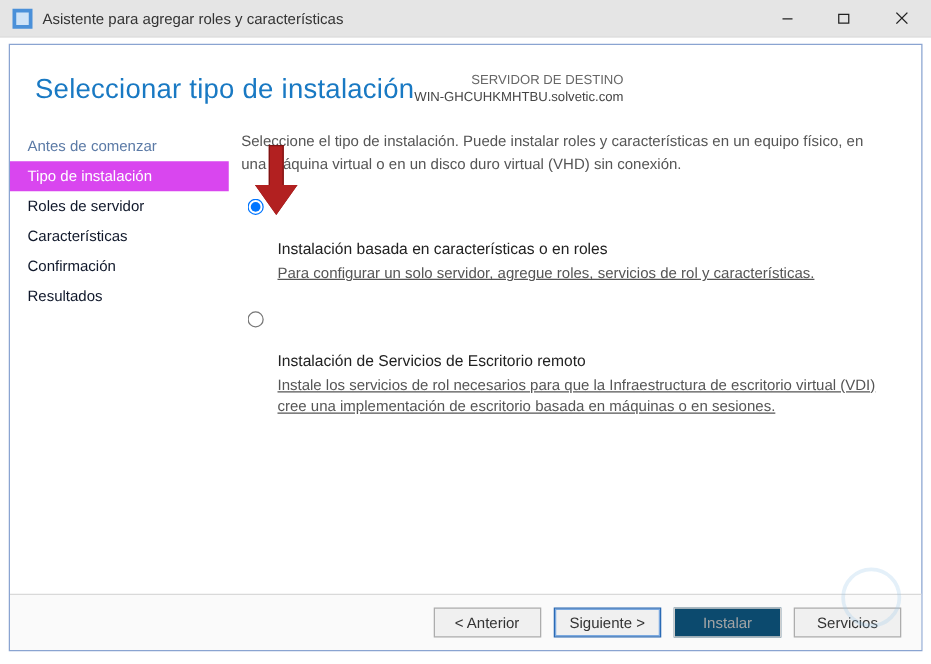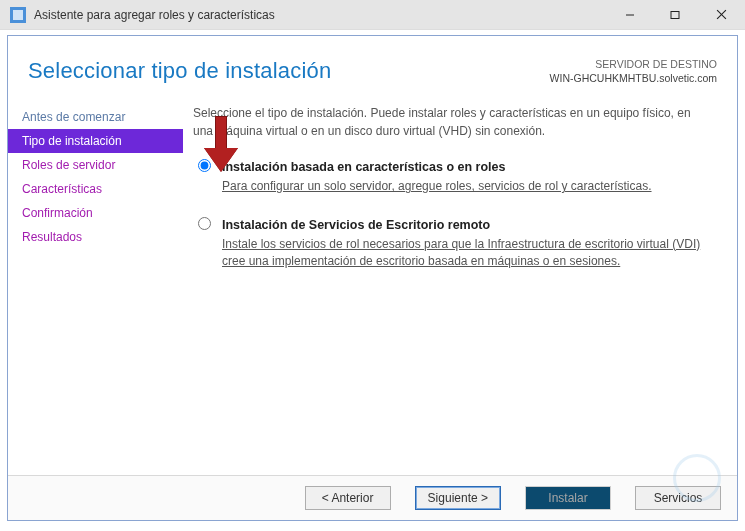"Seleccionar tipo de instalación" .wizard-header { gap: 42px -> none; justify-content: space-between -> flex-start }
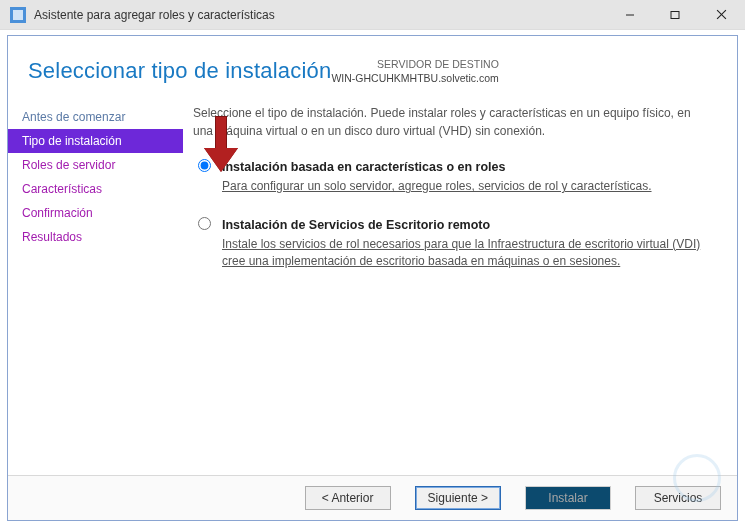"Tipo de instalación" .step.active { background: #6d28d9 -> #d946ef }
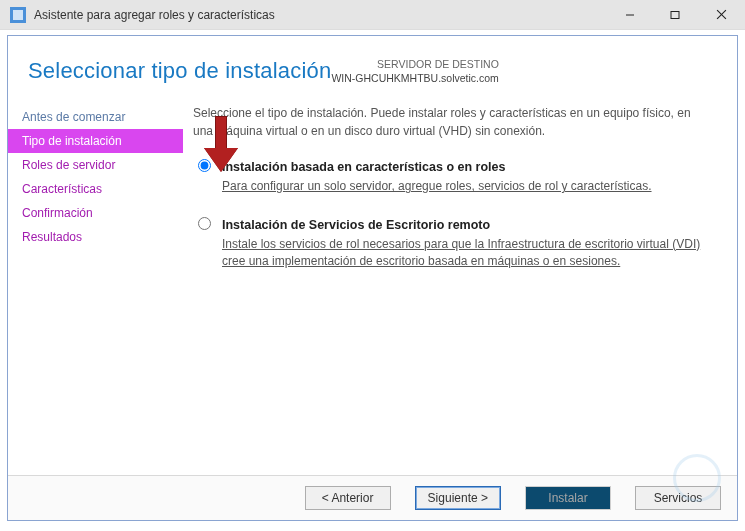"Roles de servidor" .step { color: #a21caf -> #0f172a }
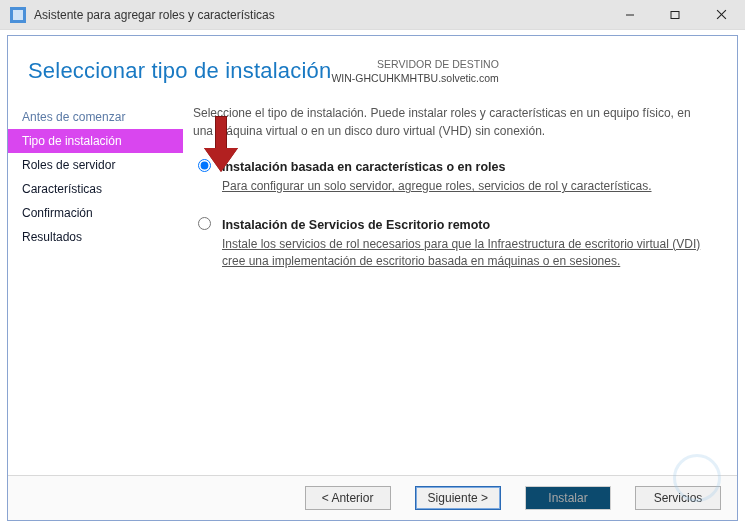"Instalación basada en características o" .opt-text strong { font-weight: 700 -> 400; margin-top: none -> 32px }
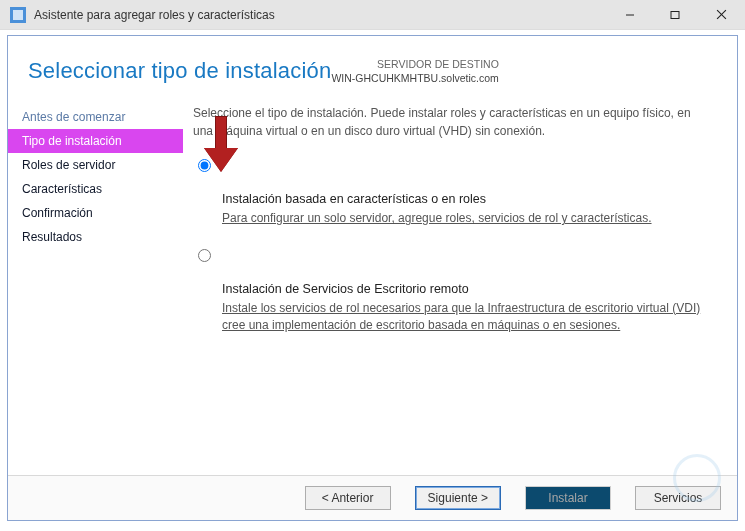"< Anterior" .button-bar { gap: 24px -> 10px }
